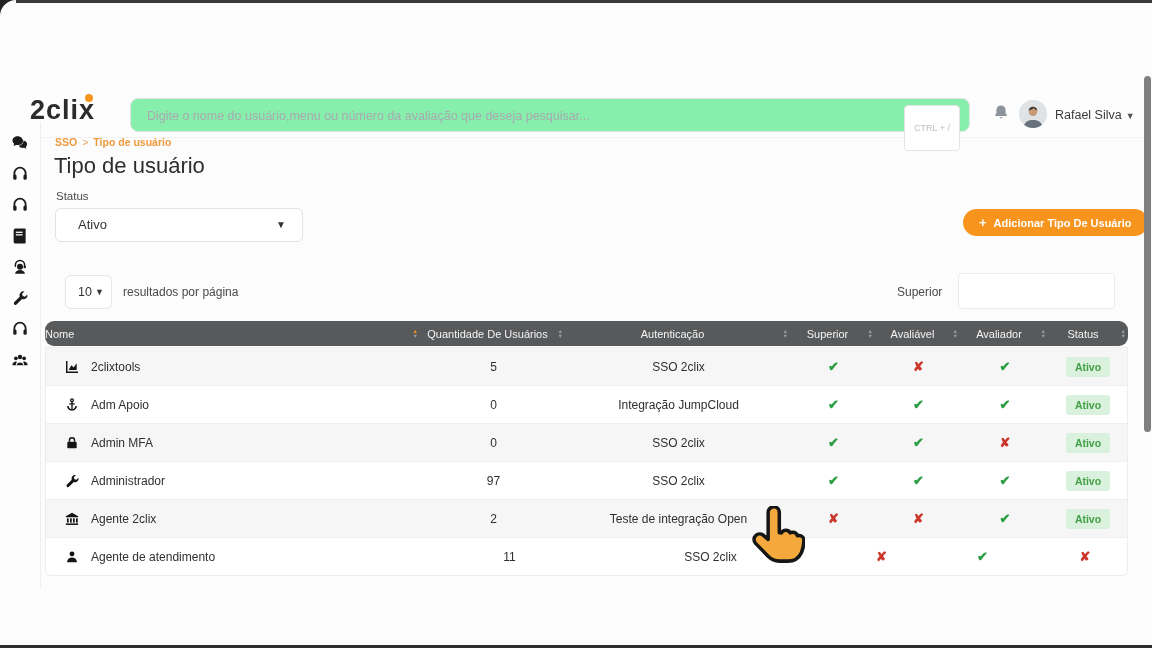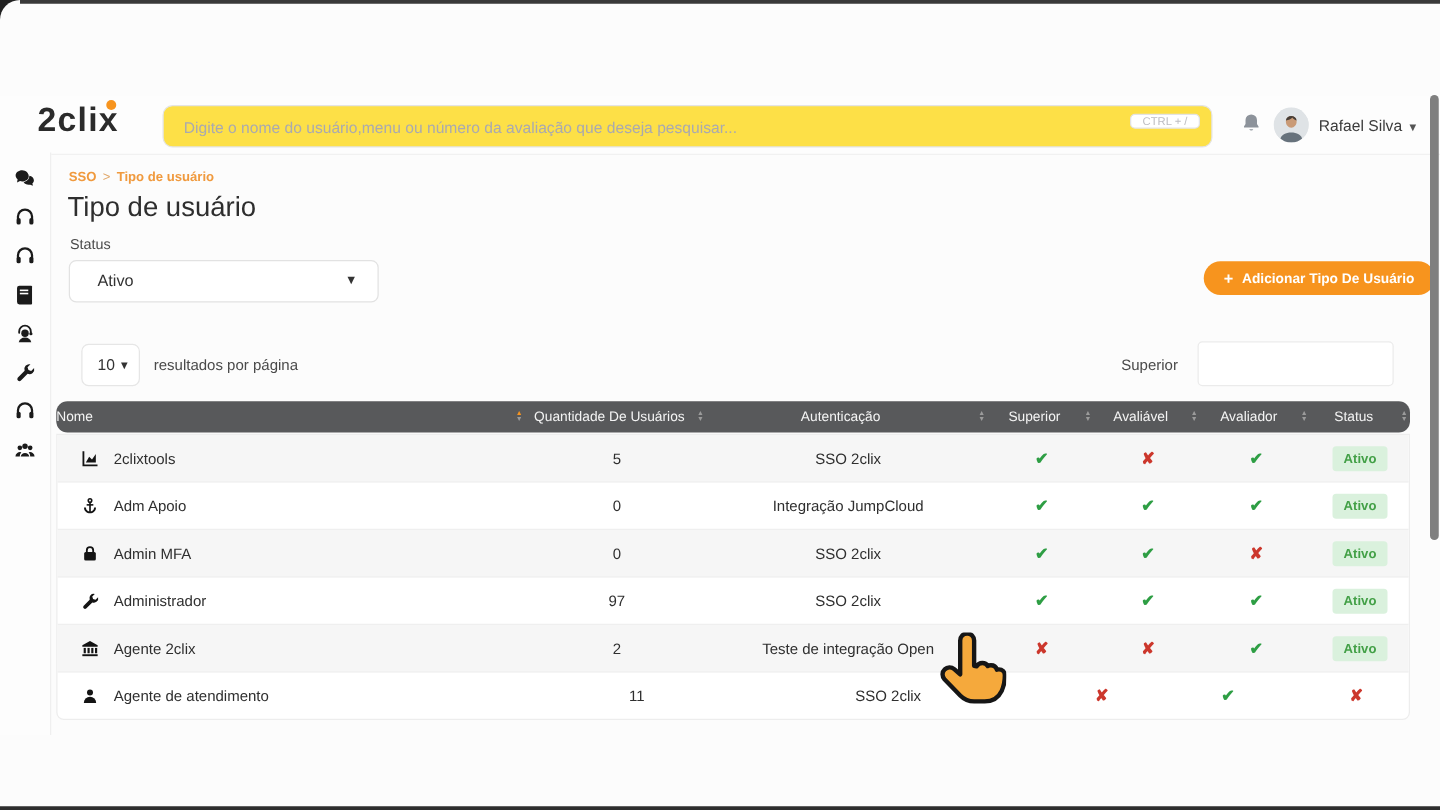"2clix" .appbar { top: 77px -> 91px }
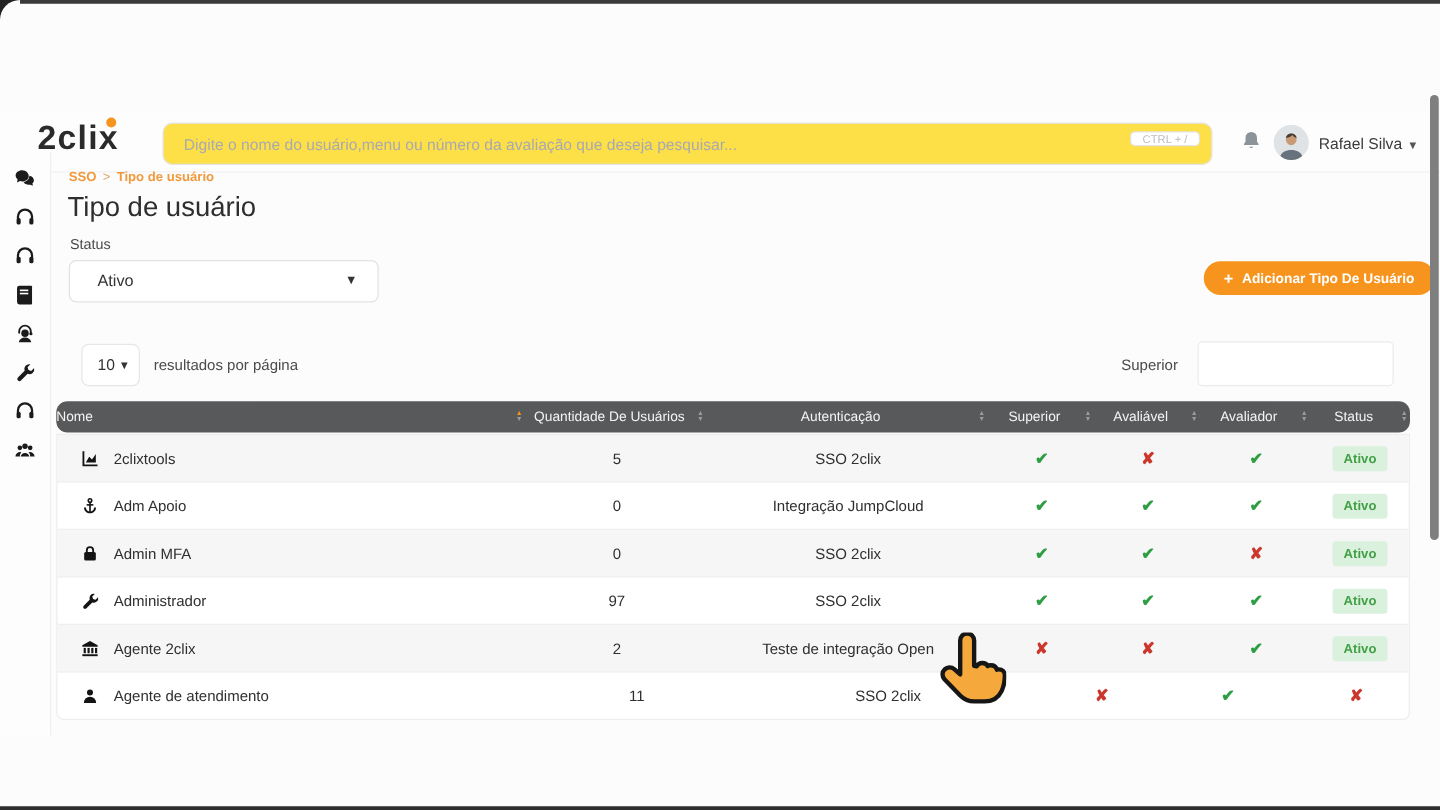"Digite o nome do usuário,menu" .searchbar { background: #fde047 -> #86efac }
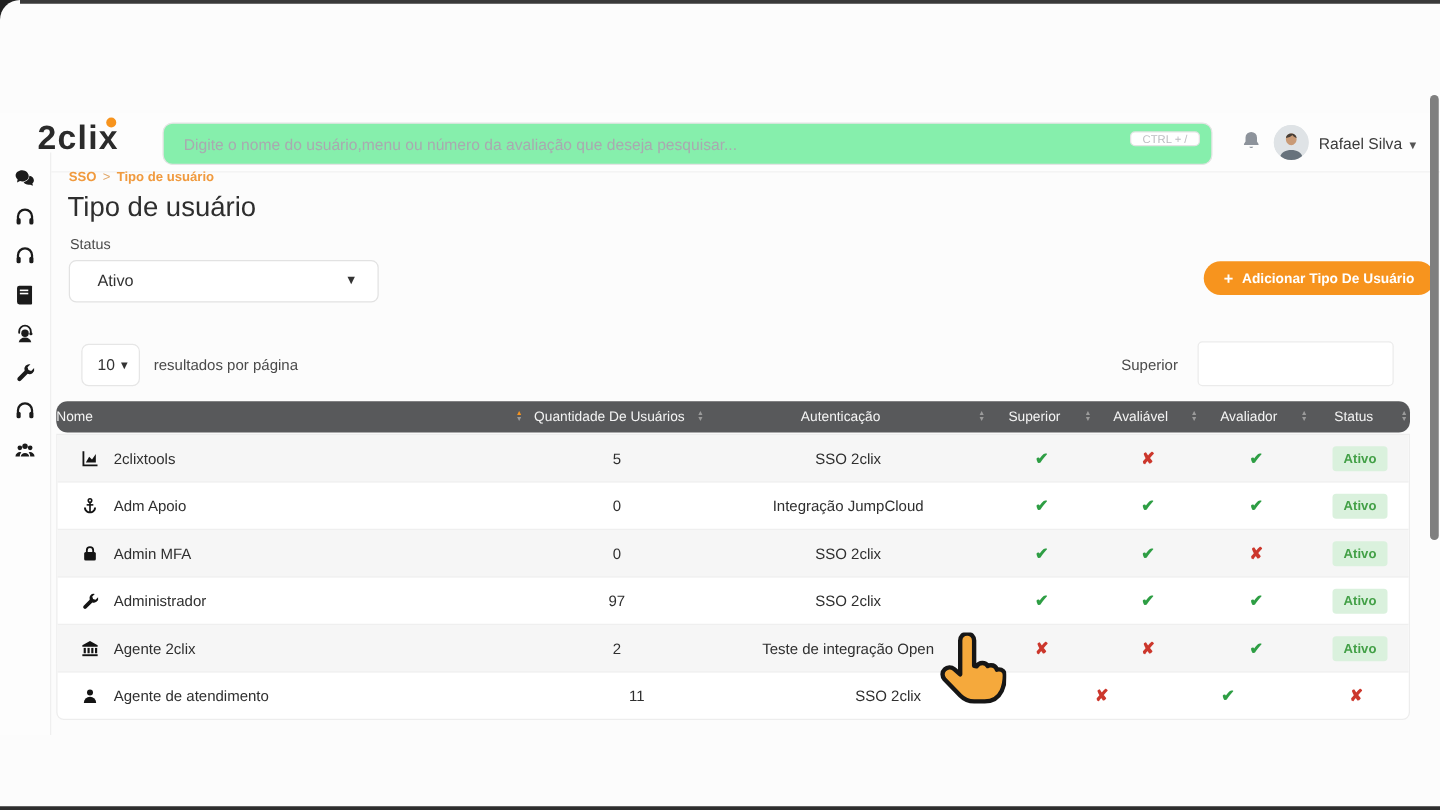"CTRL + /" .kbd { padding: 0 9px -> 17px 9px }
